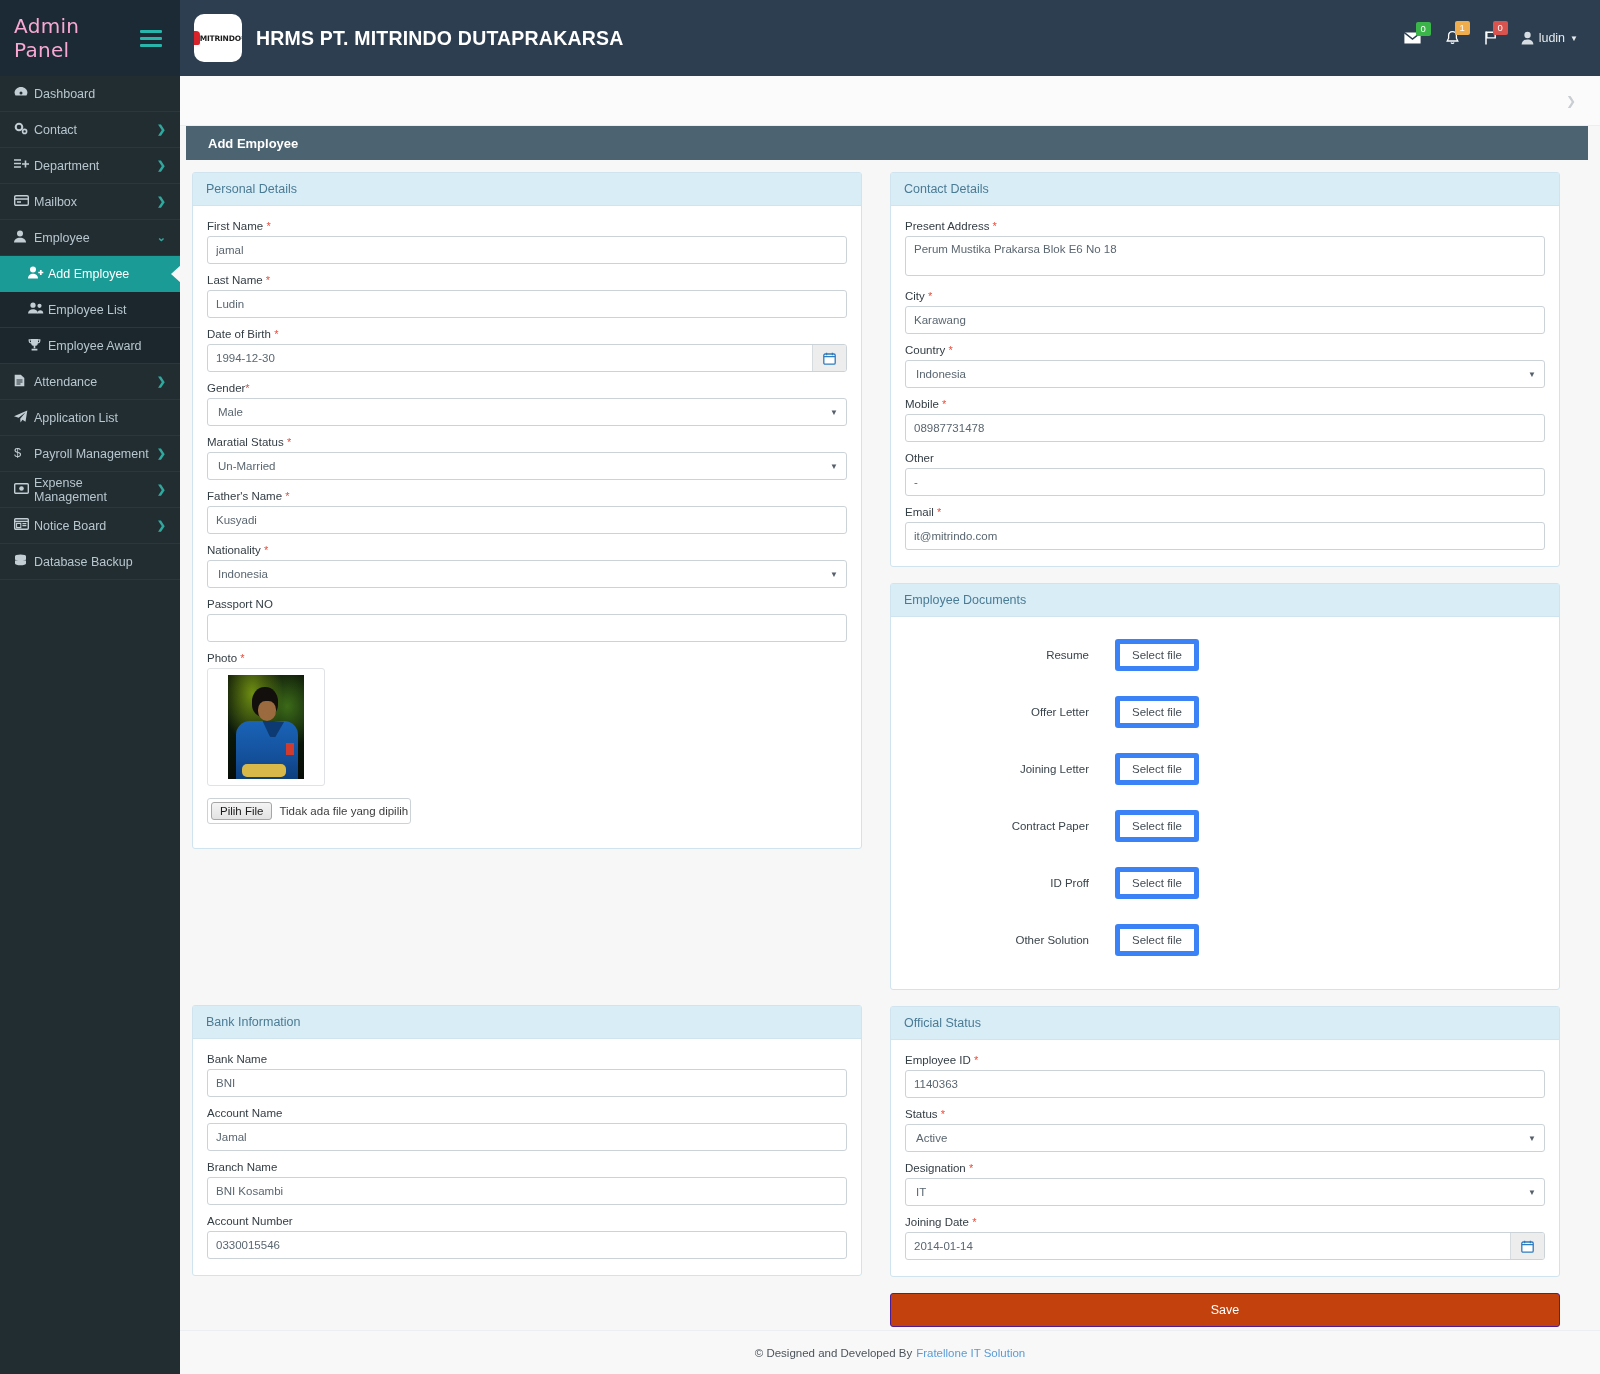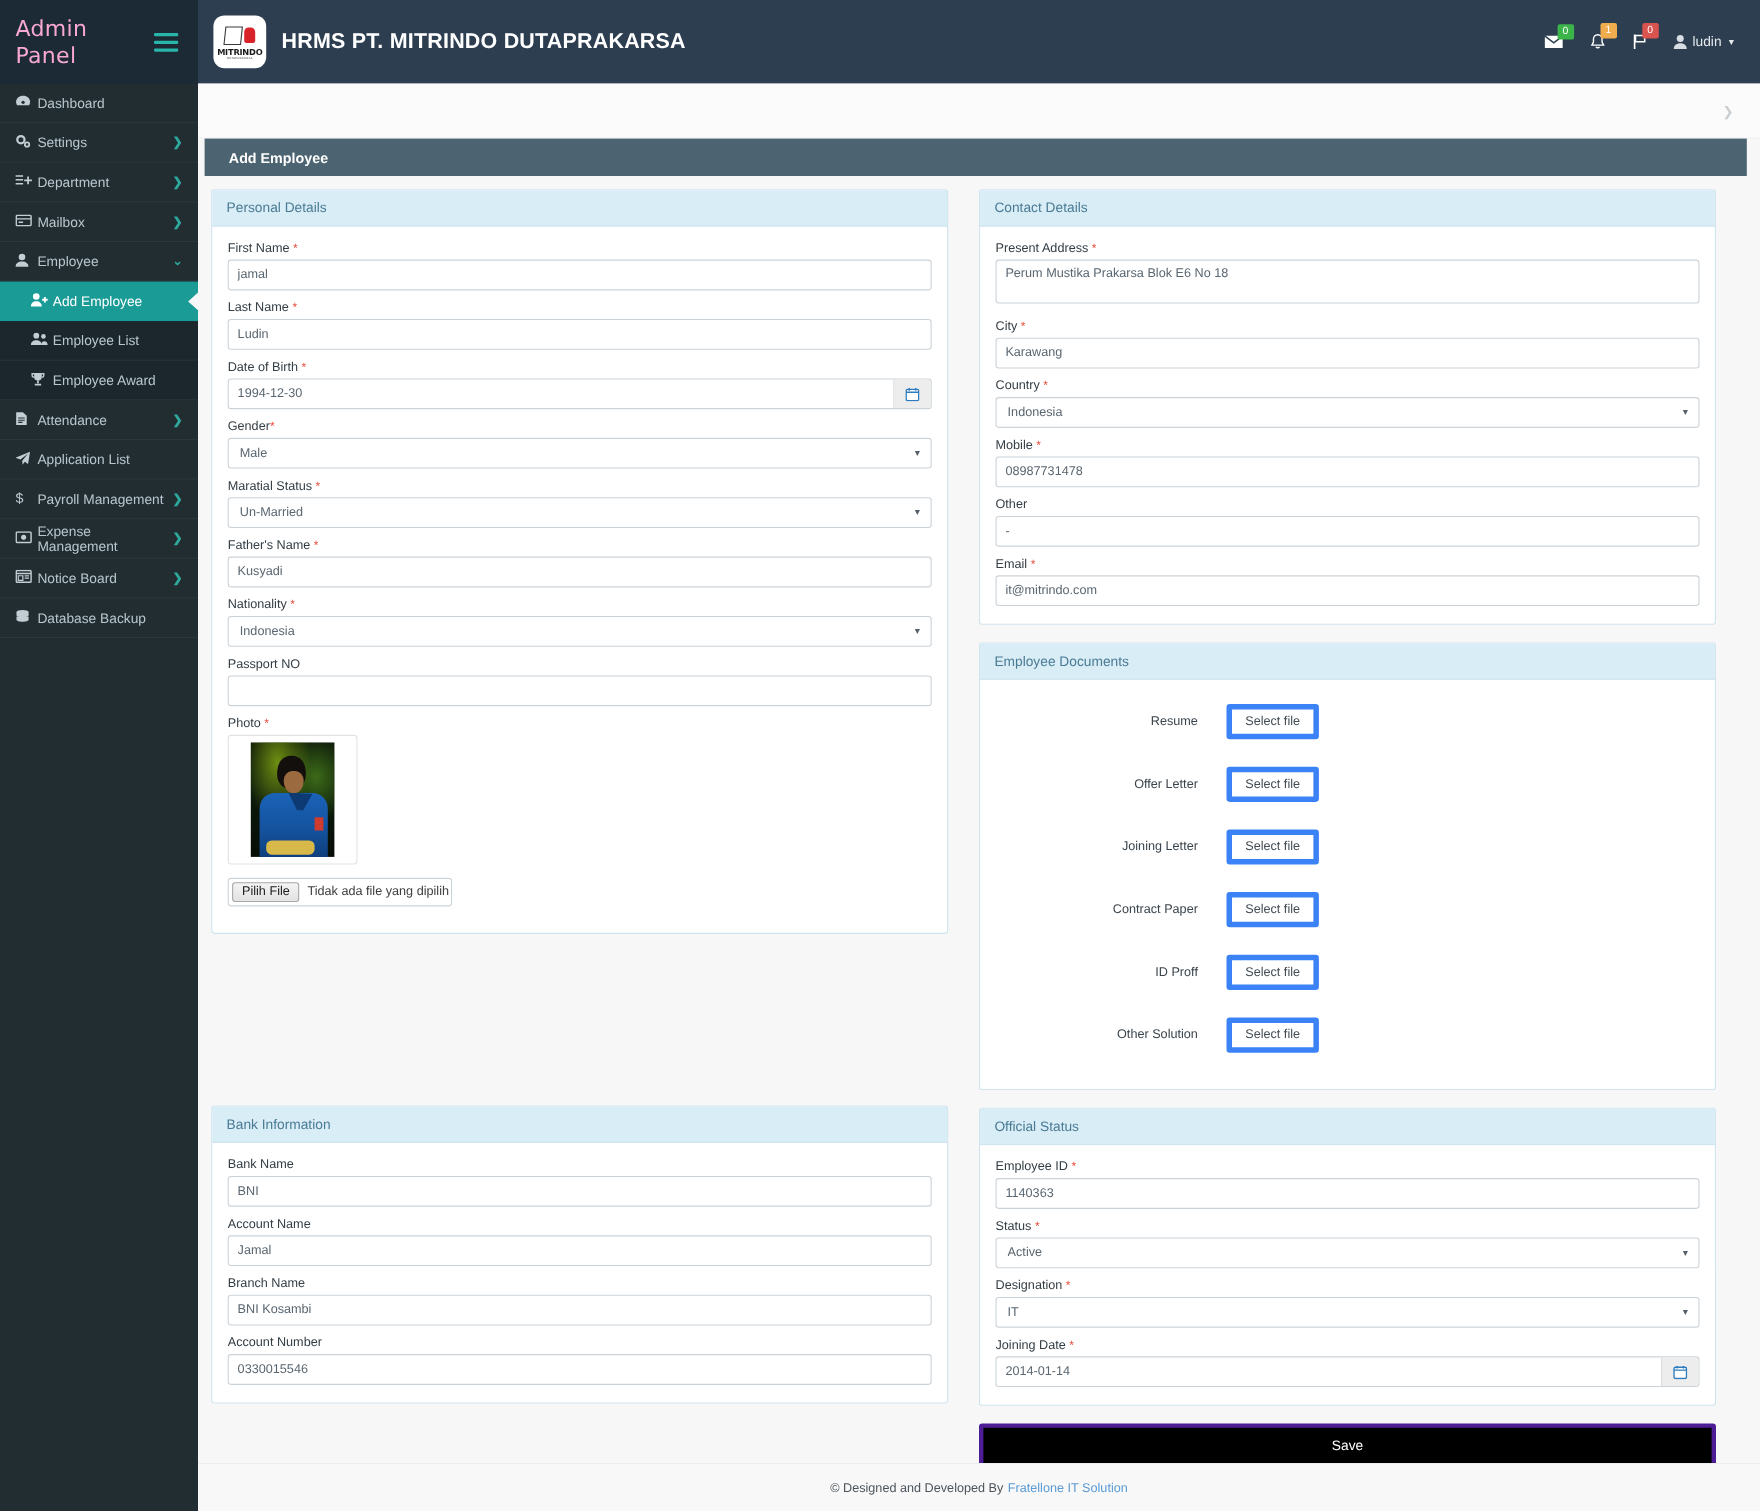"MITRINDO" .logo-box { flex-direction: column -> row }
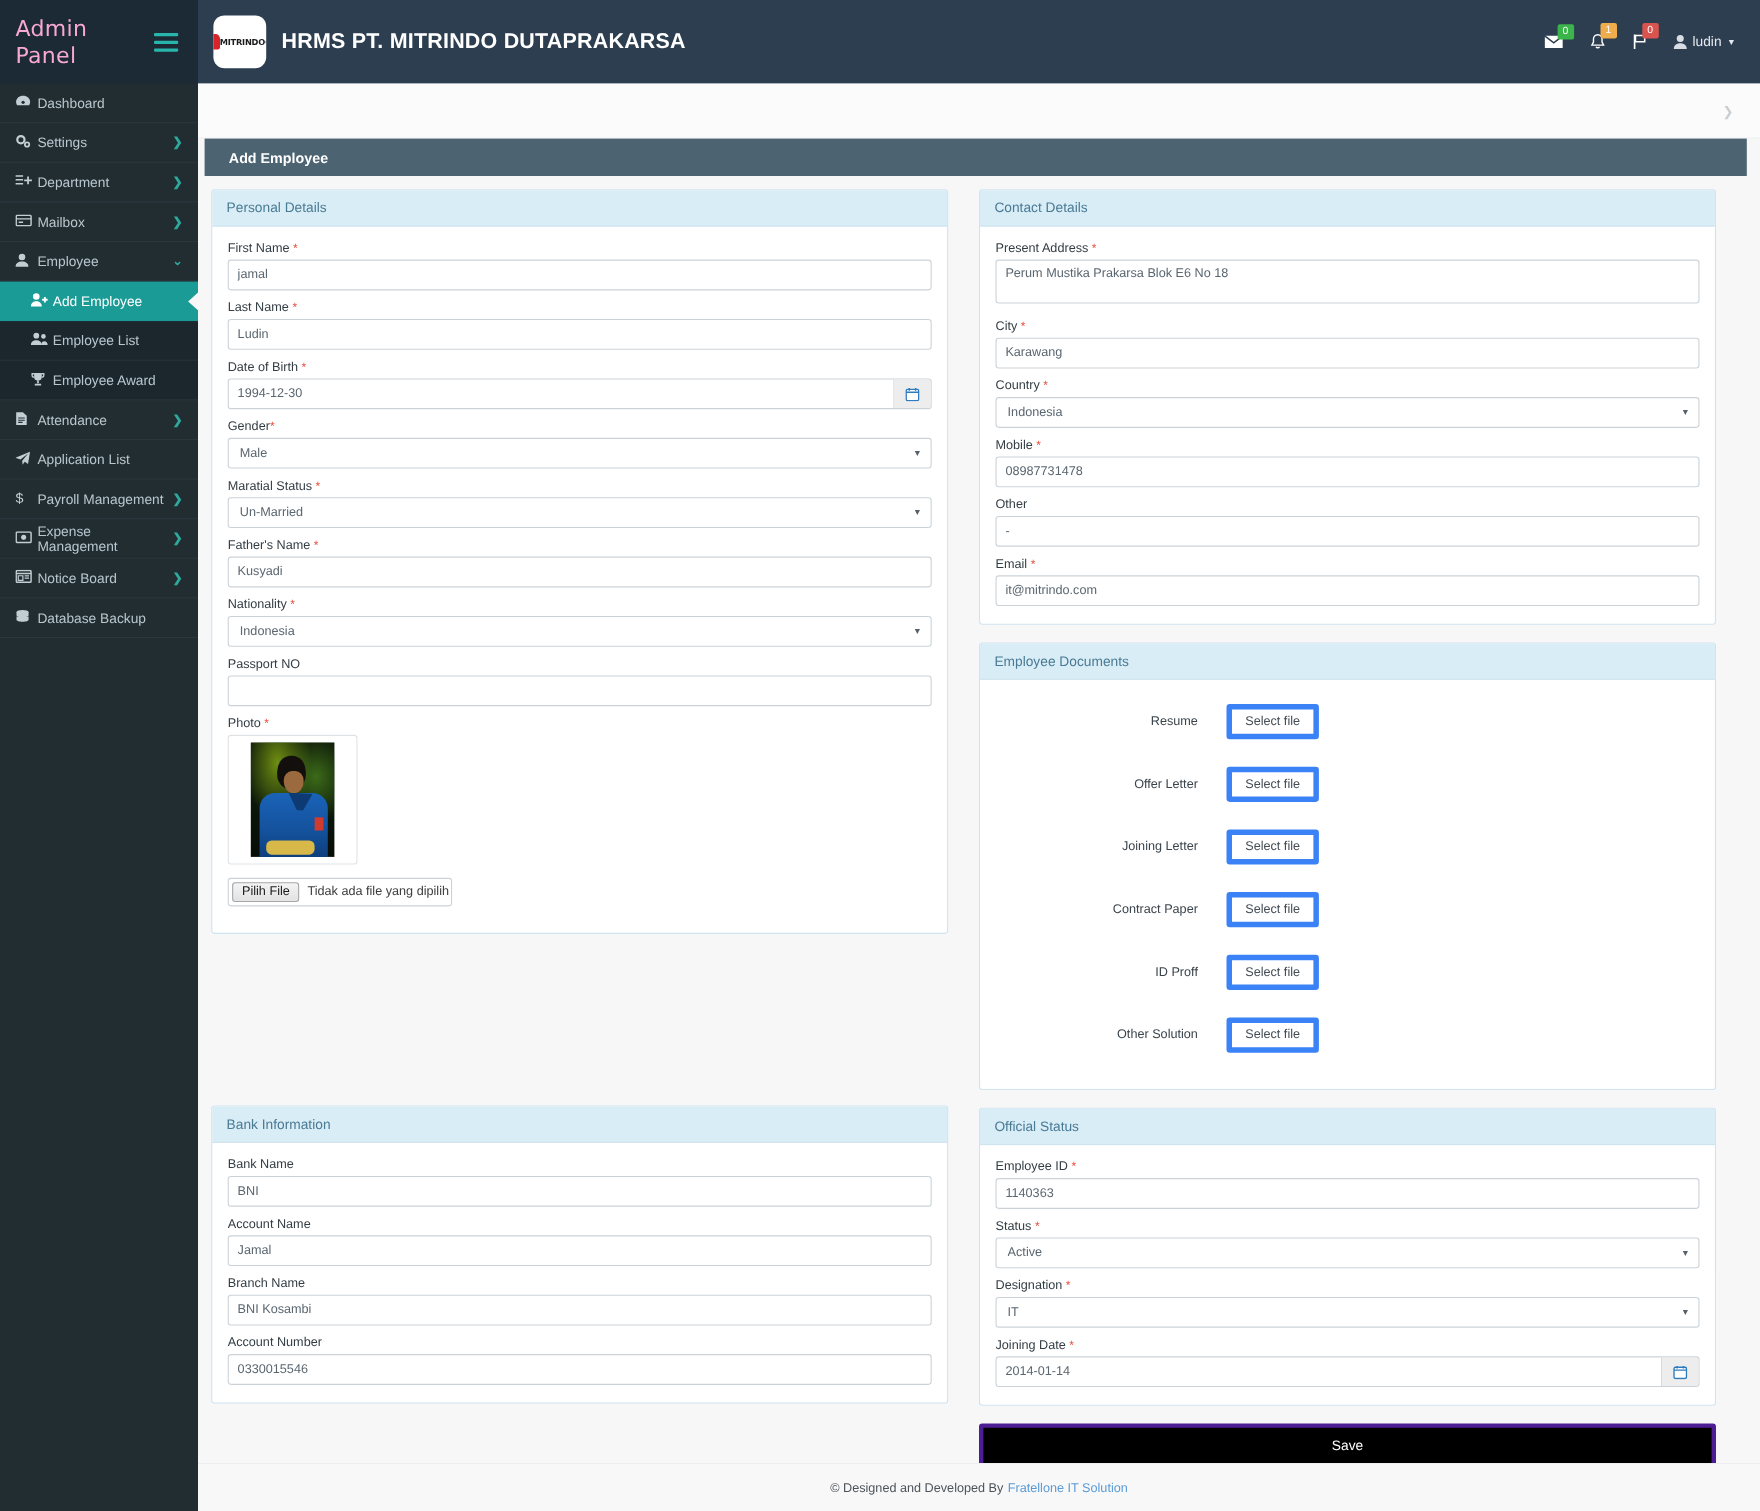"Settings" span.lbl { text: Settings -> Contact }
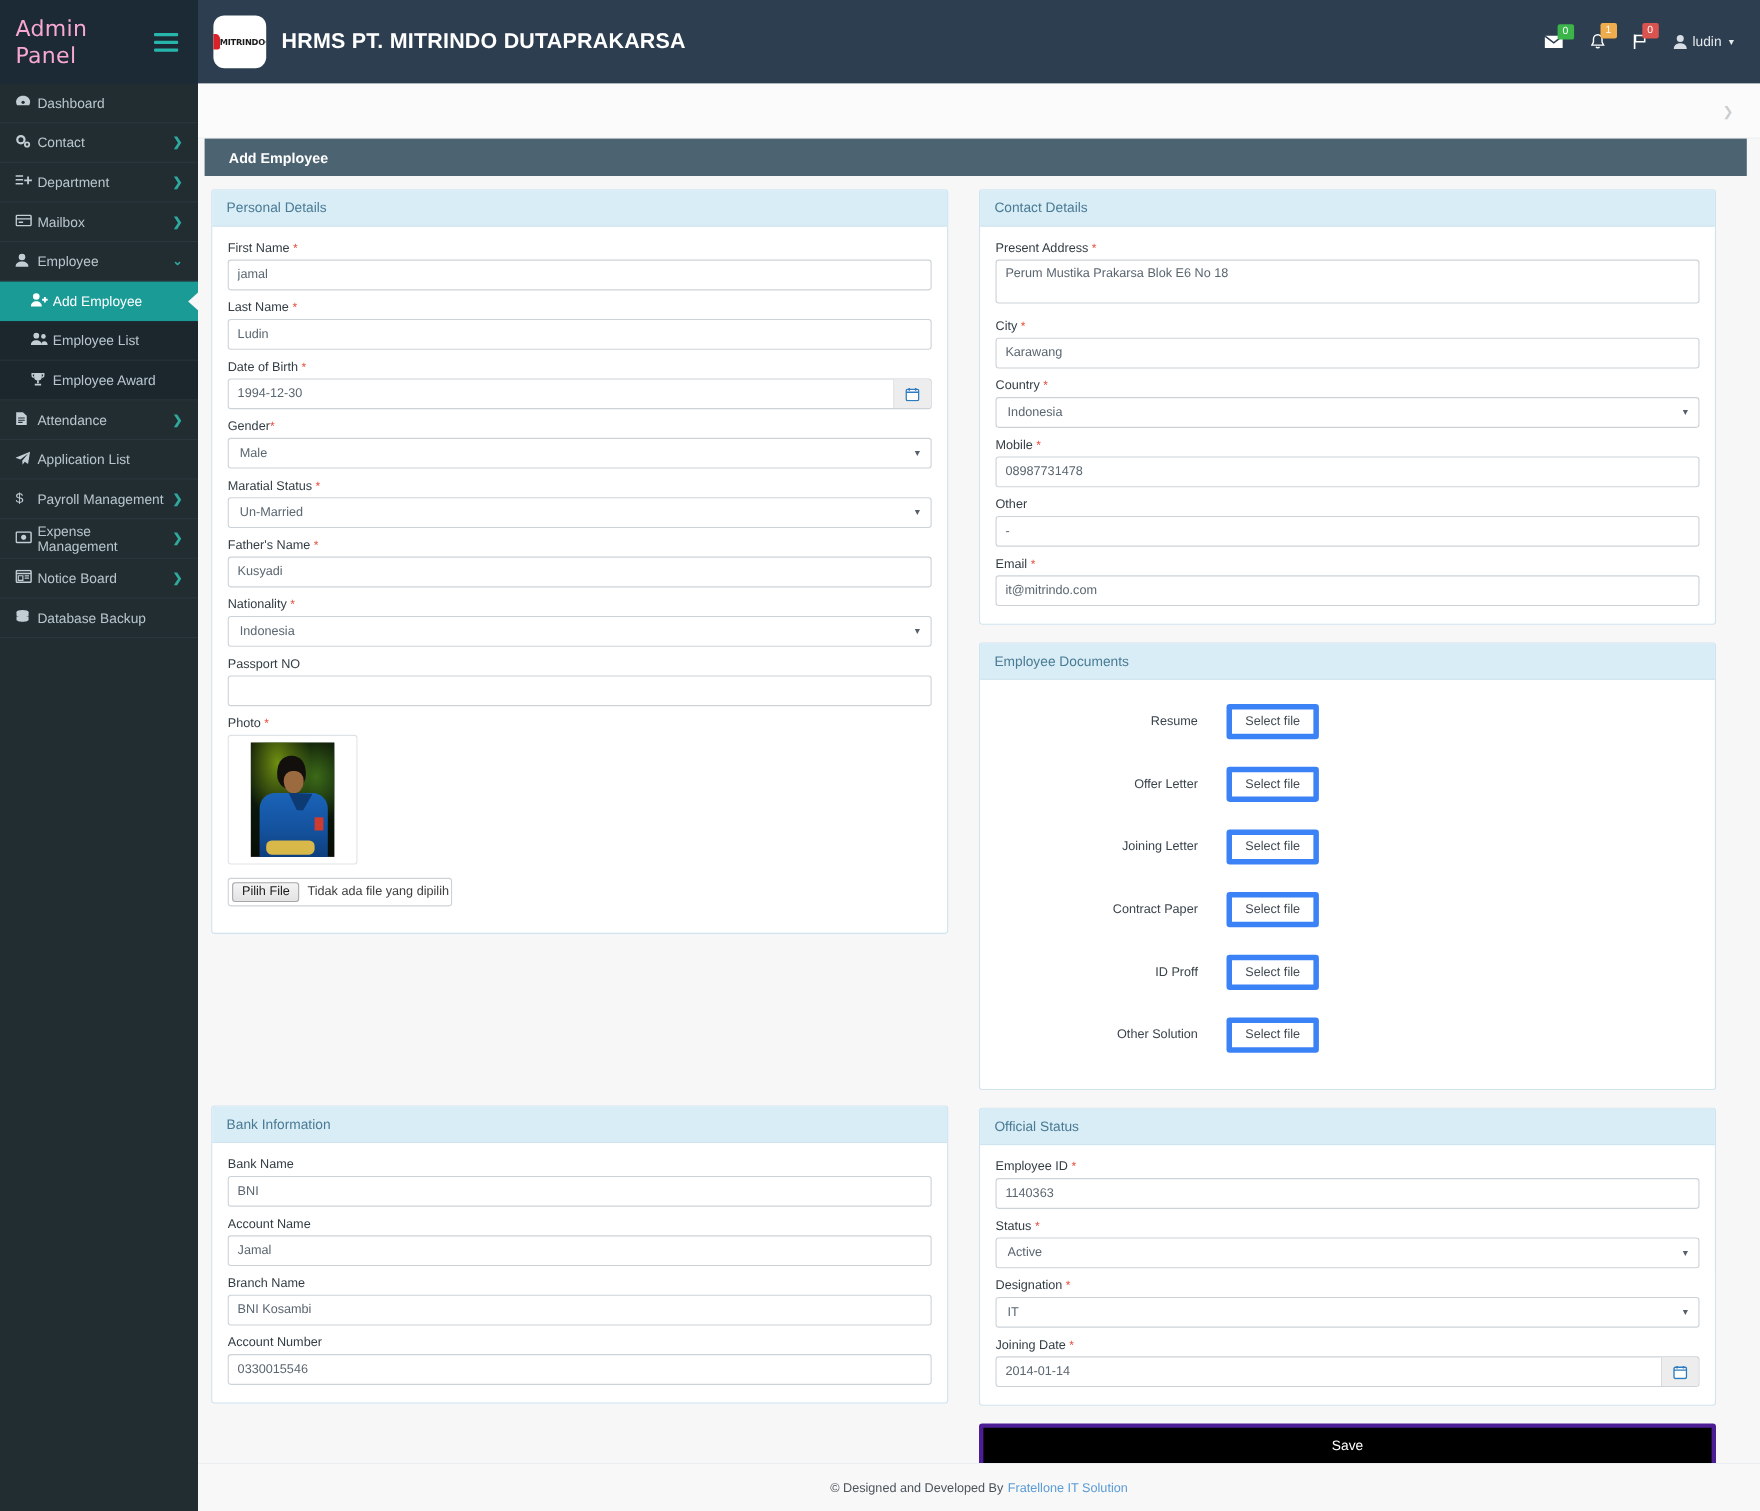"Save" .save-btn { background: #000000 -> #c2410c; border: 4px solid #4c1d95 -> 1px solid #4c1d95 }
